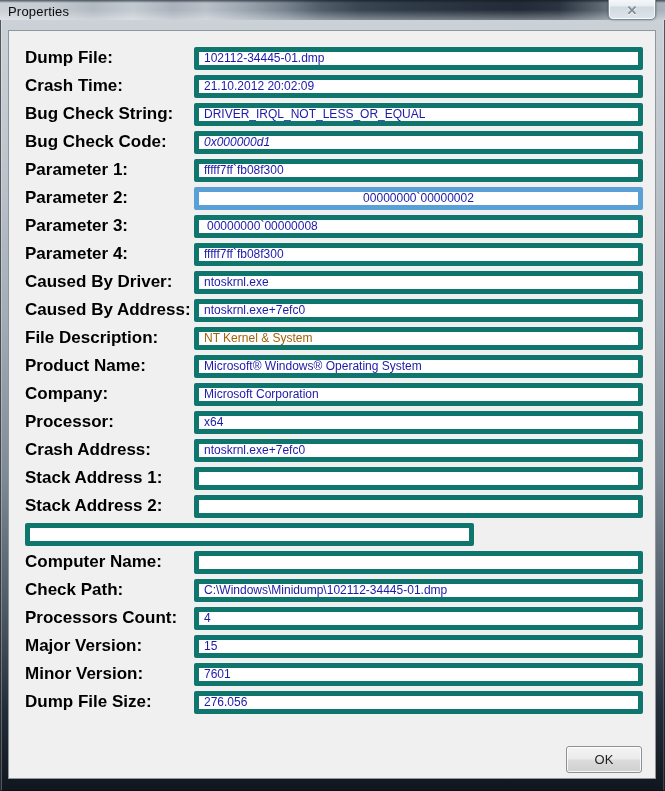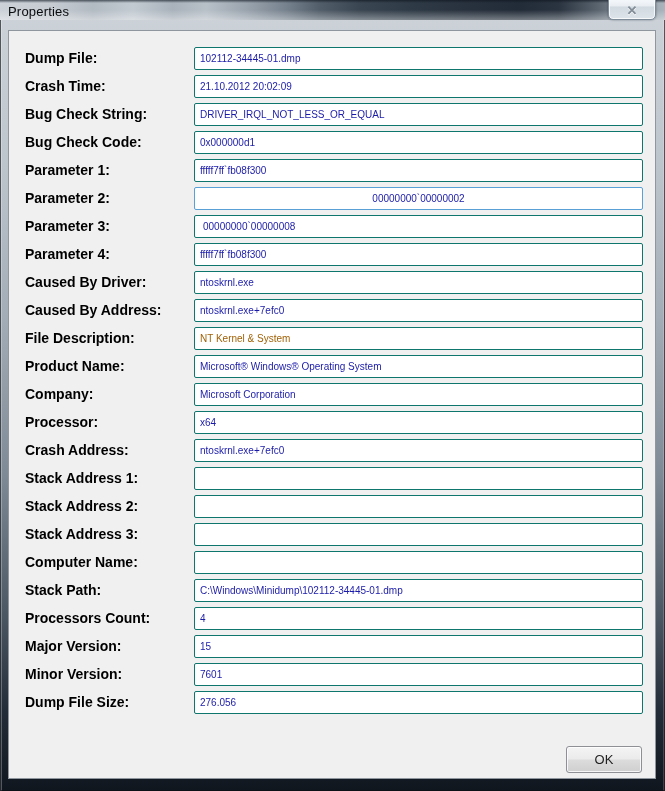"Dump File:" .lbl { font-size: 14px -> 17px }
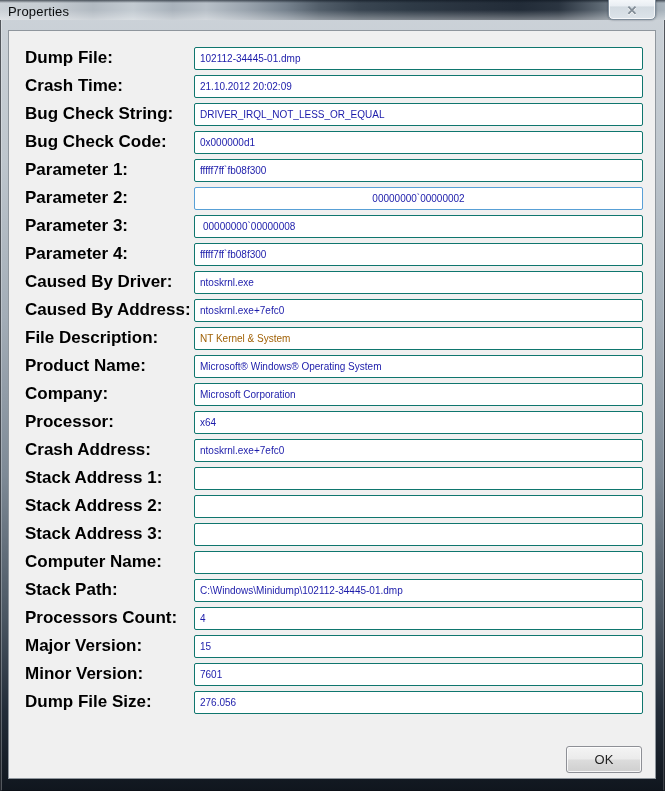"102112-34445-01.dmp" .val { border: 1px solid #0f766e -> 5px solid #0f766e; font-size: 10px -> 12px }
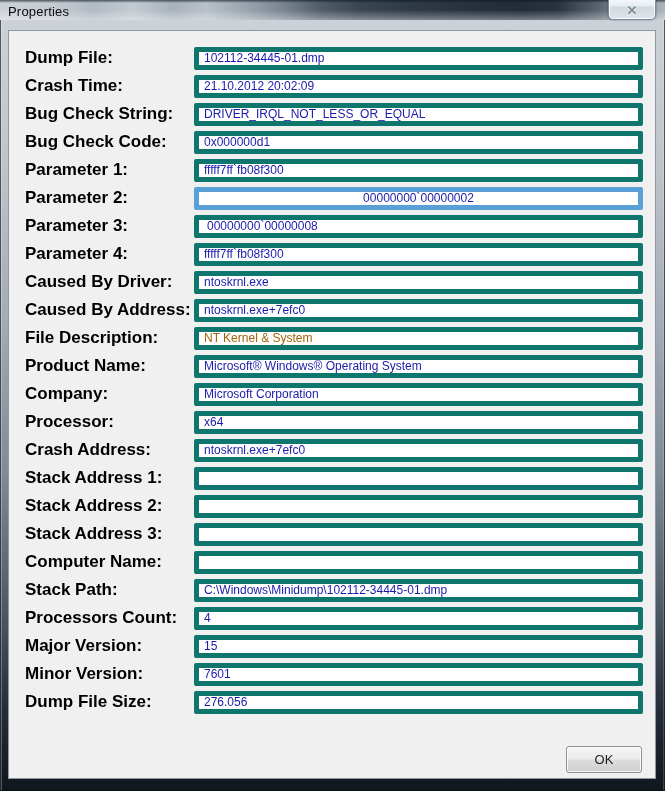"0x000000d1" input.val { font-style: none -> italic }
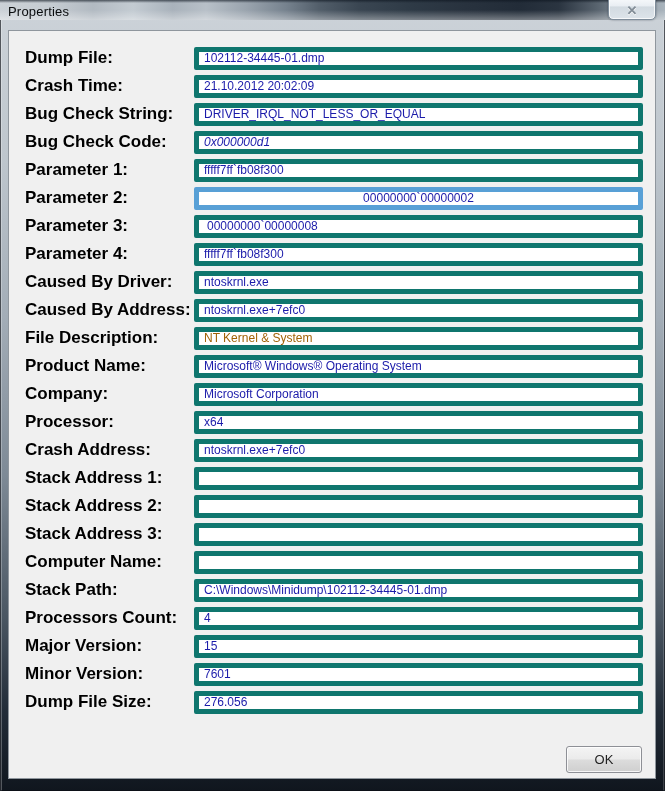"Stack Address 3:" span.lbl { html: <span>Stack Address 3:</span> -> none }
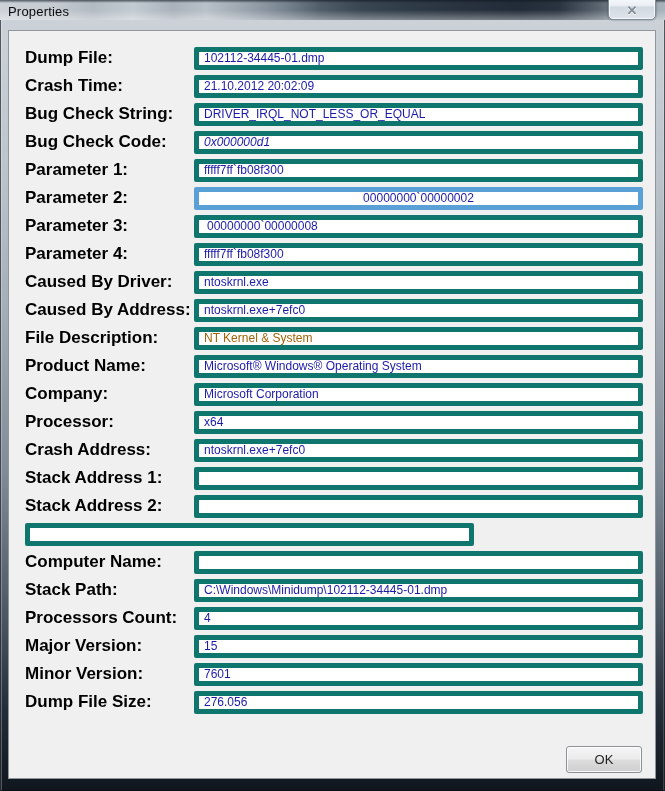"Stack Path:" span.lbl { text: Stack -> Check }
